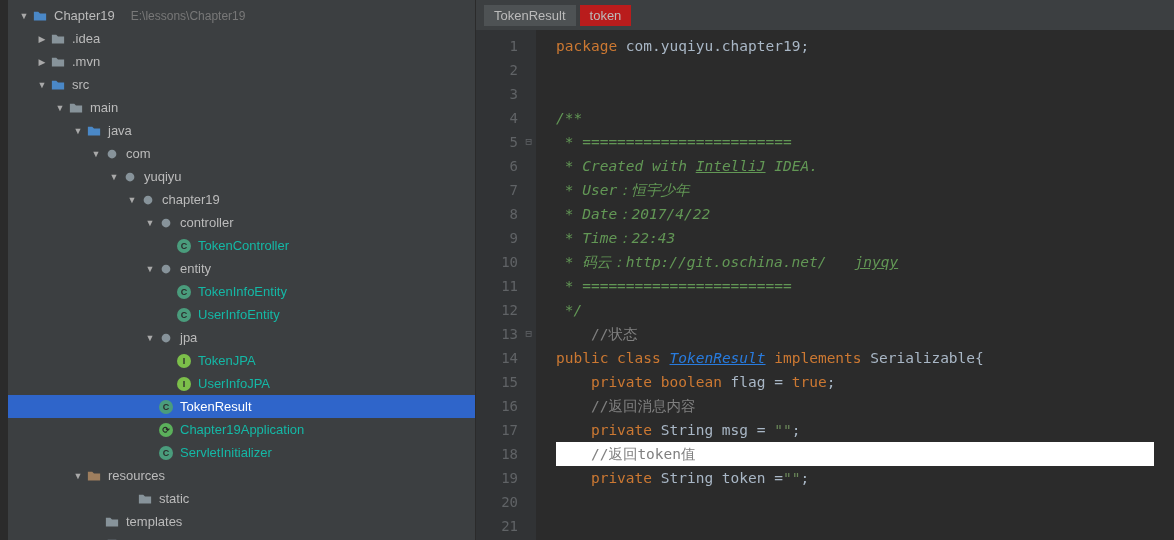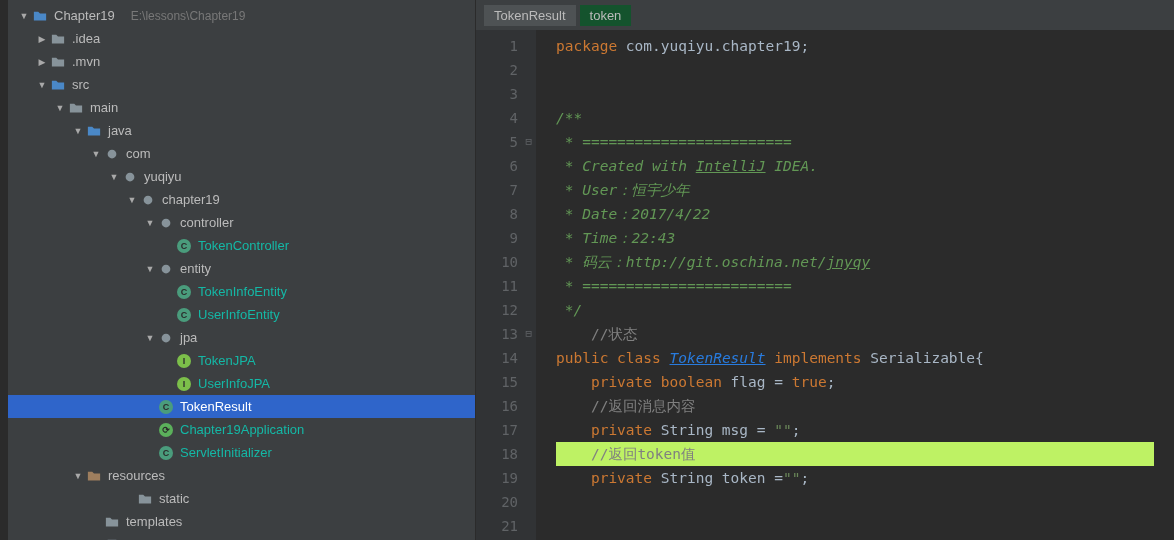"token" .crumb.active { background: #14532d -> #b91c1c }
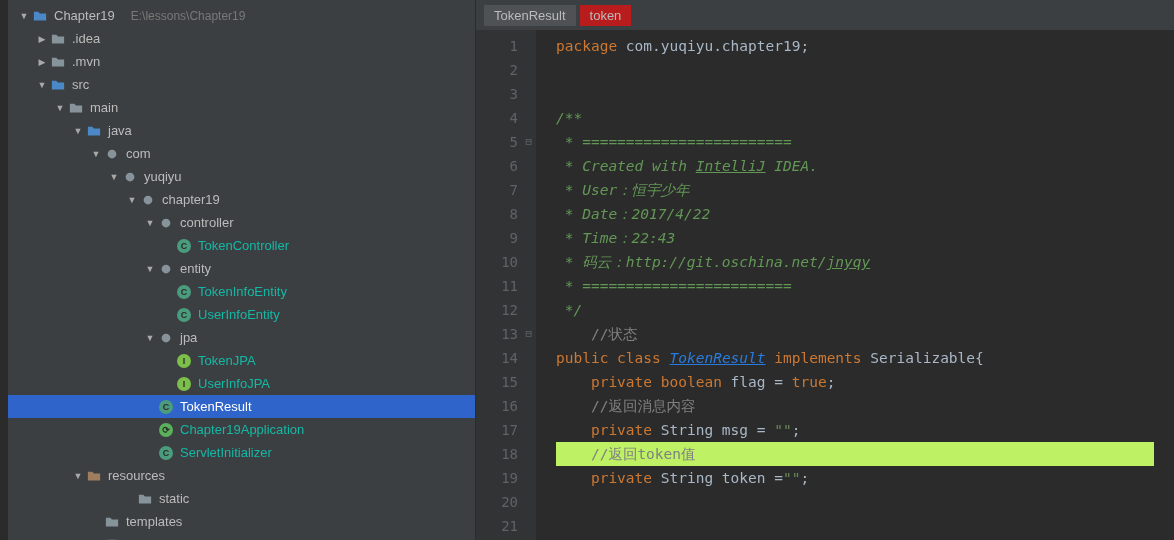"jnyqy" span.jdoc { margin-left: none -> 28px }
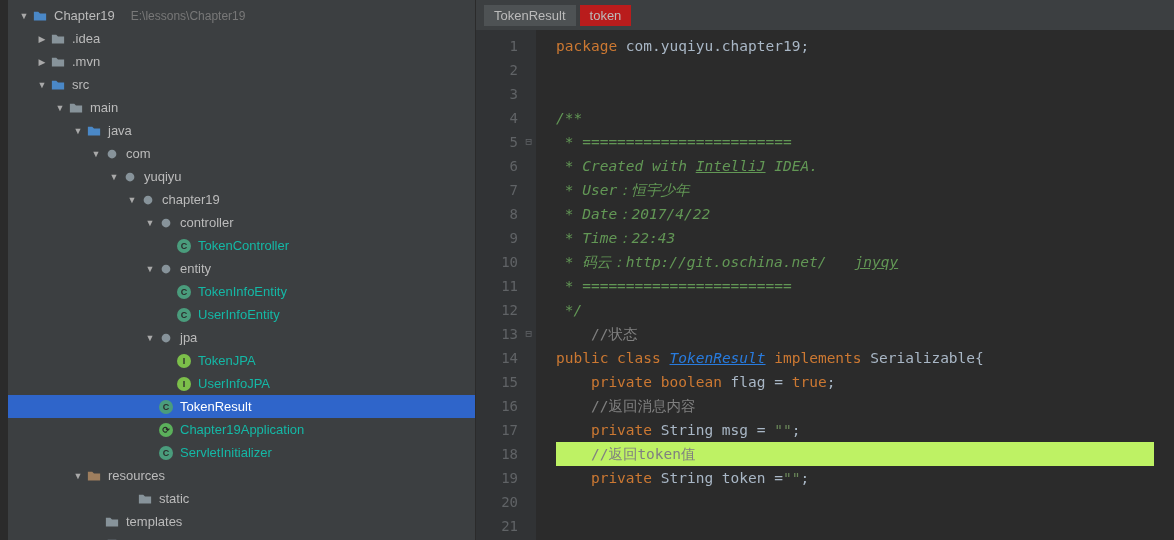"//返回token值" .caret-line { background: #bef264 -> #ffffff }
